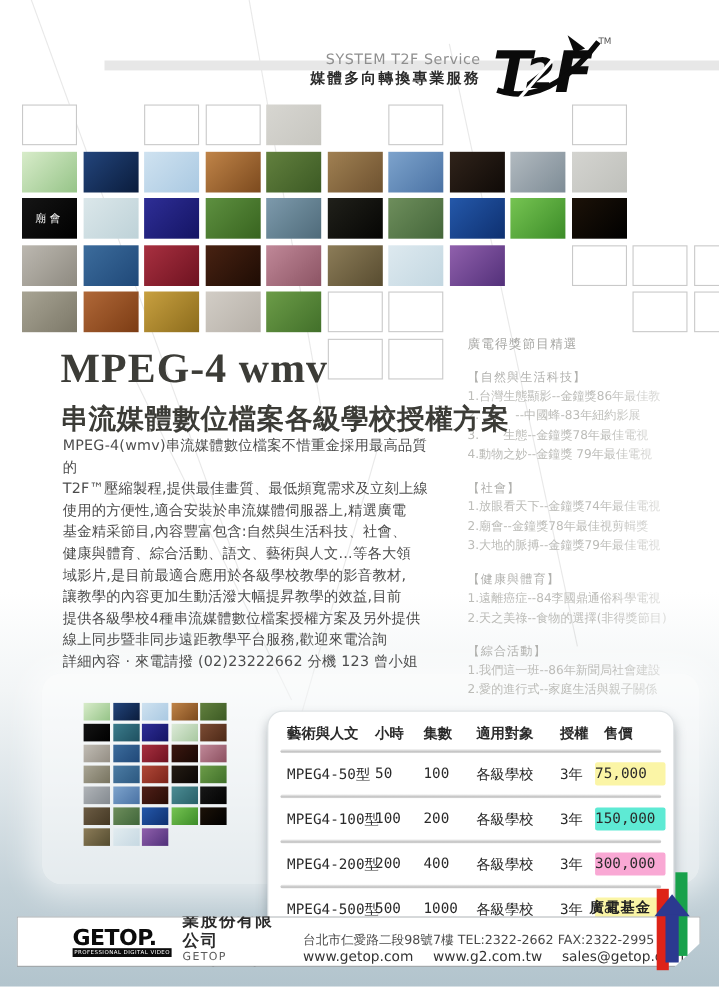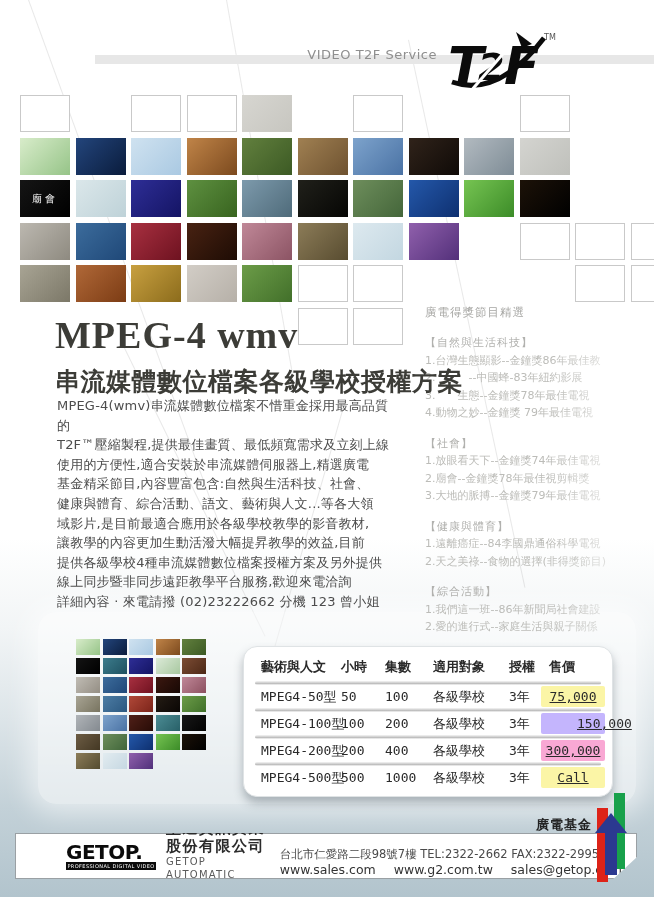"VIDEO T2F Service" div.brand-en { text: VIDEO -> SYSTEM }
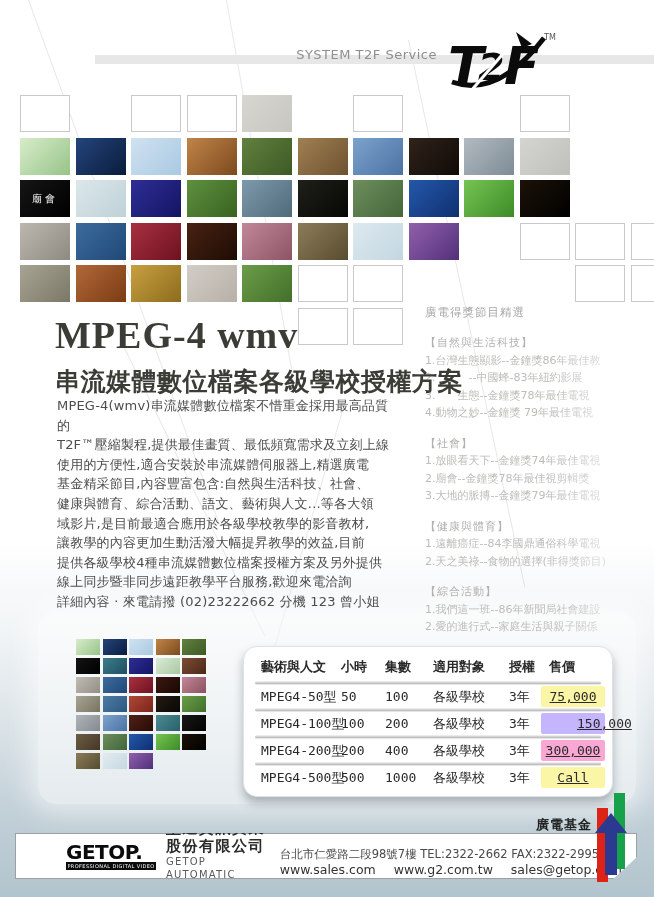"媒體多向轉換專業服務" div.brand-zh { html: none -> <div>媒體多向轉換專業服務</div> }
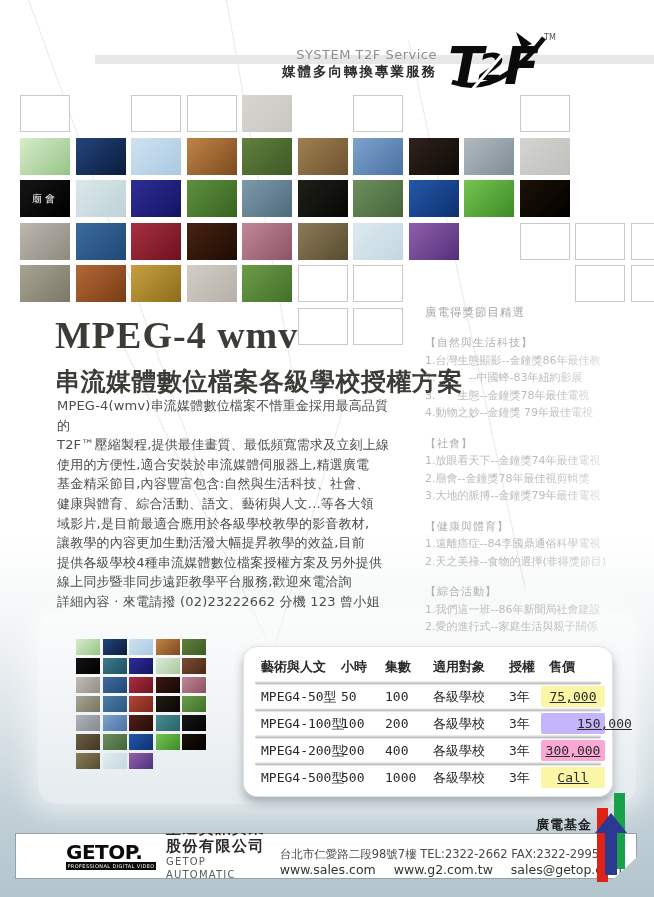"MPEG4-50型" .tr { height: 21px -> 35px }
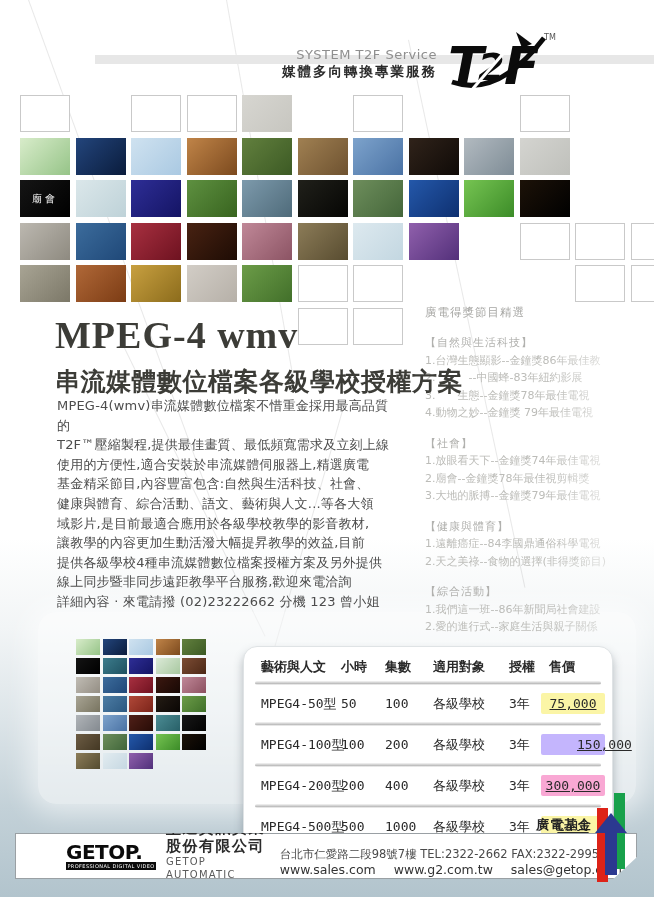"75,000" .td.price { text-align: center -> none; text-decoration: underline -> none }
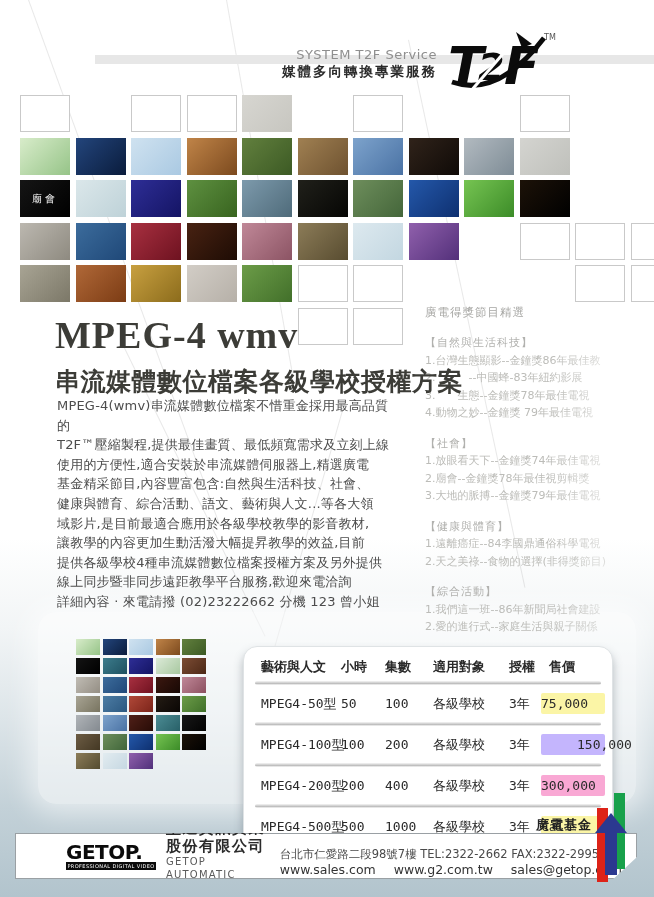"150,000" div.td { background: #c4b5fd -> #5eead4; padding-left: 36px -> none }
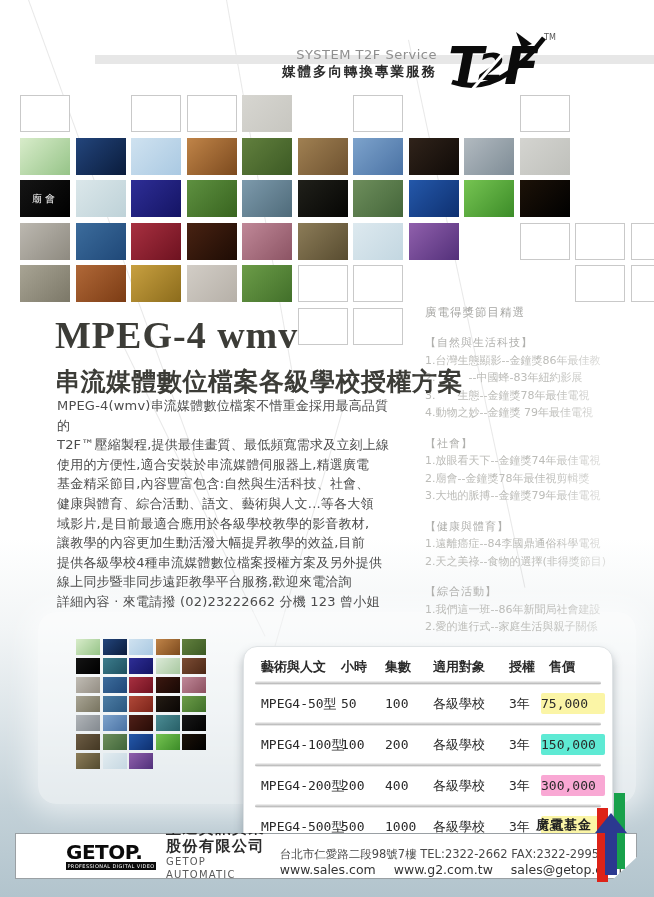"www.sales.com" span { text: www.sales.com -> www.getop.com }
